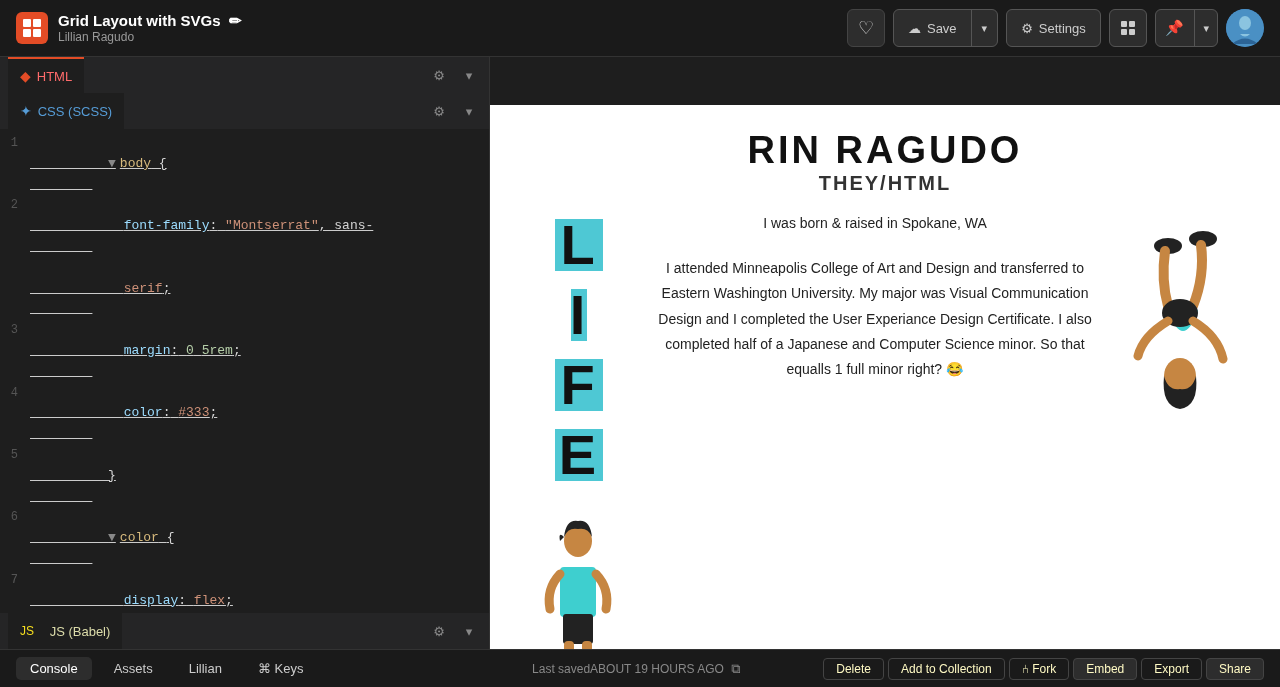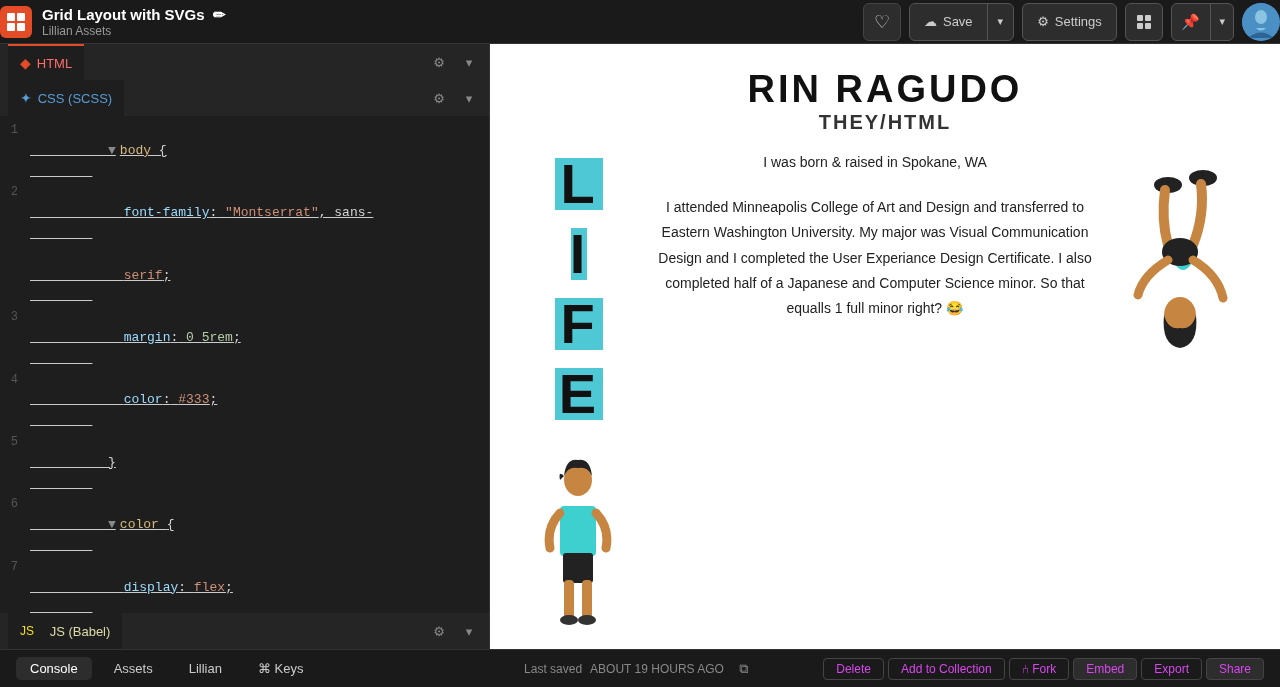"Grid Layout with SVGs ✏" .top-nav { height: 44px -> 57px; padding: 0 0 -> 0 16px }
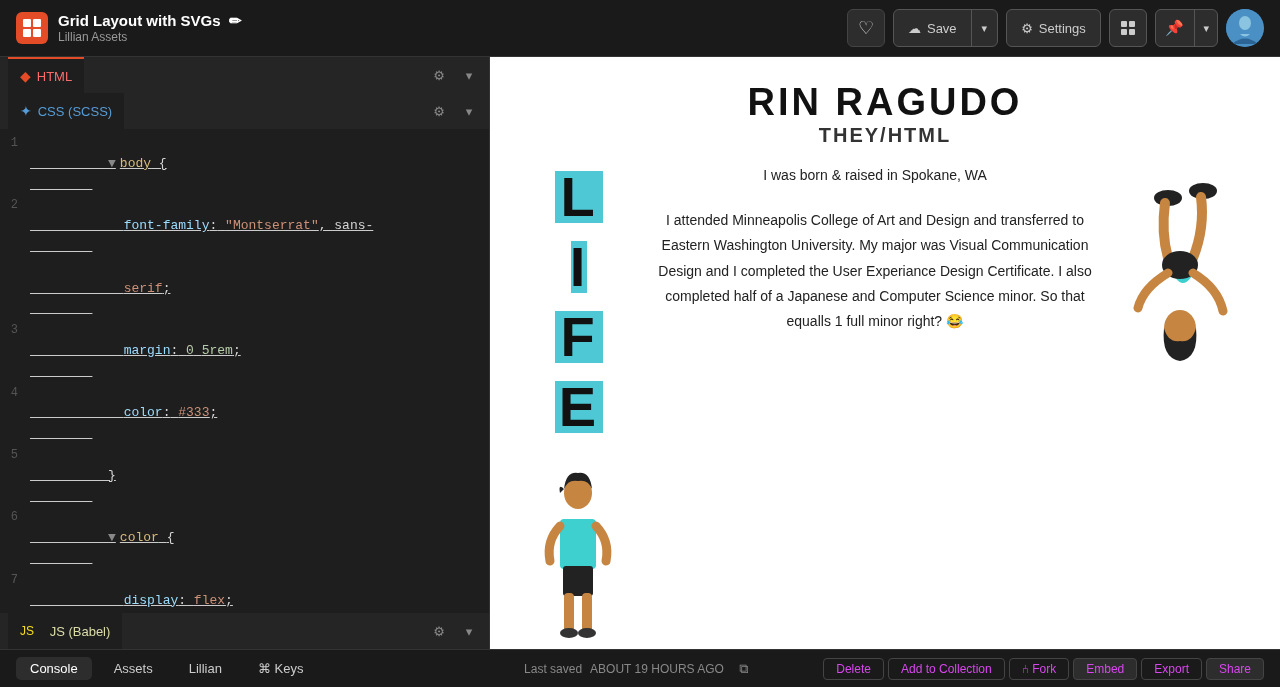"Lillian Assets" span.logo-subtitle { text: Assets -> Ragudo }
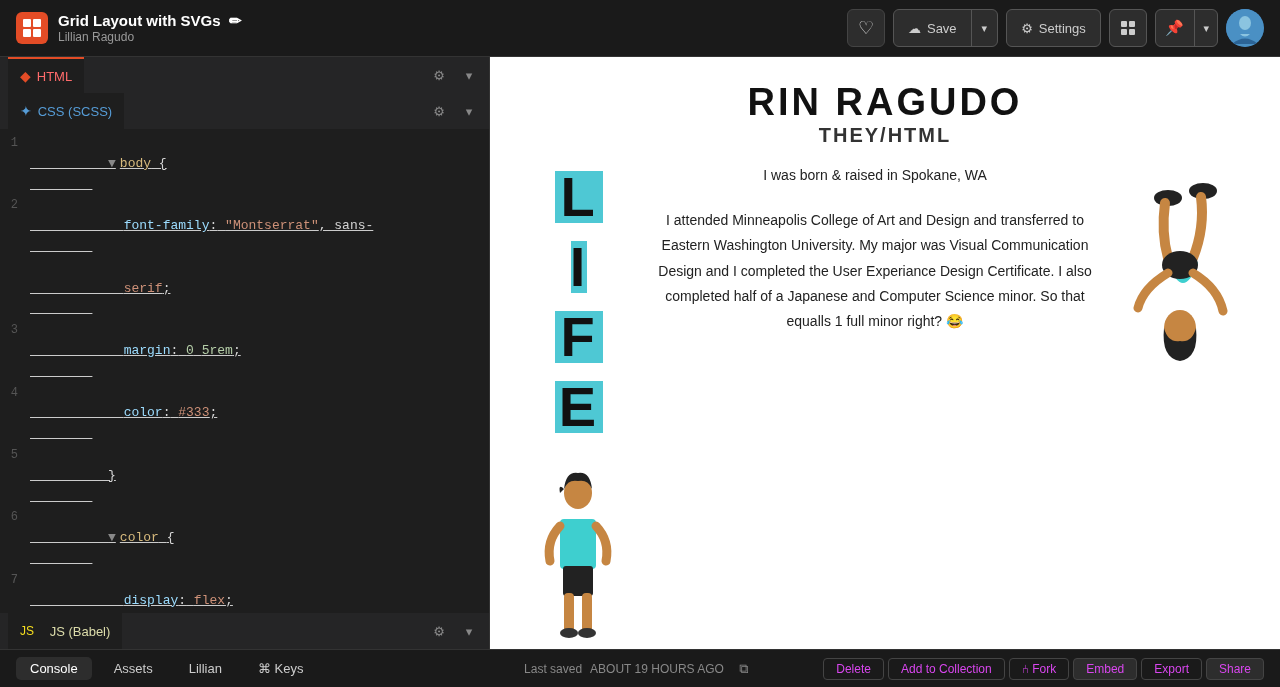"RIN RAGUDO" .preview-panel { margin-top: none -> 48px }
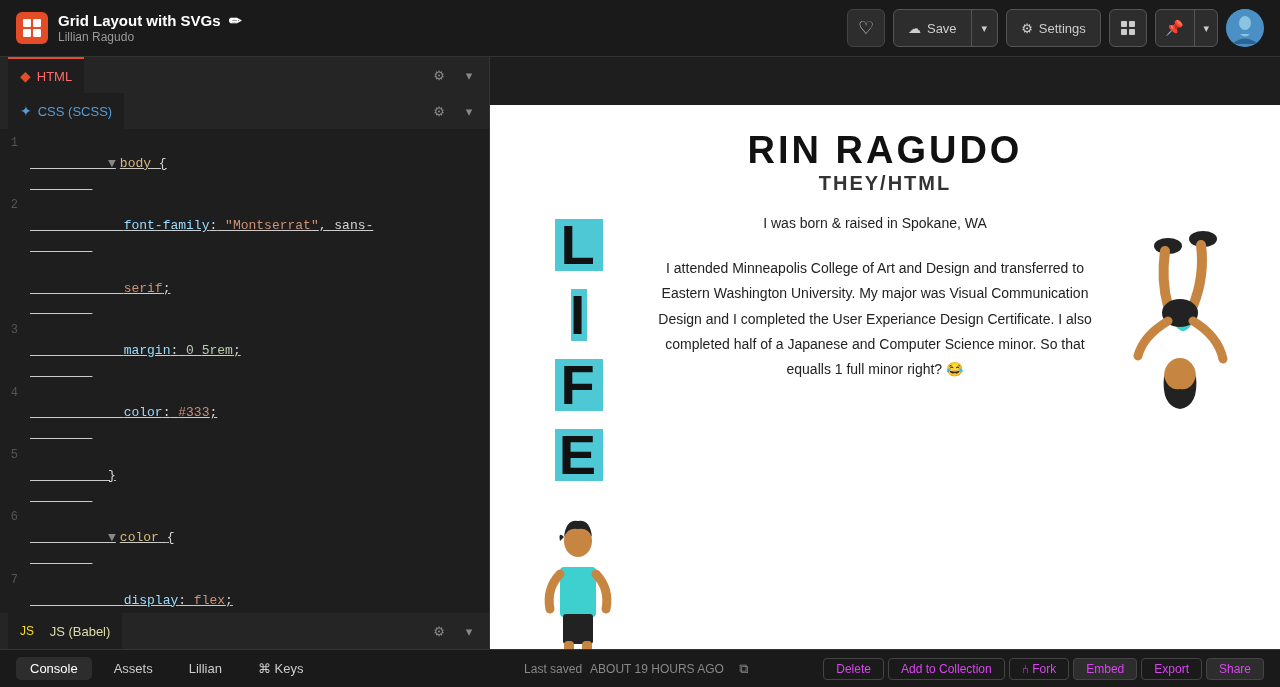"Last saved" .status-center { gap: 8px -> 0 }
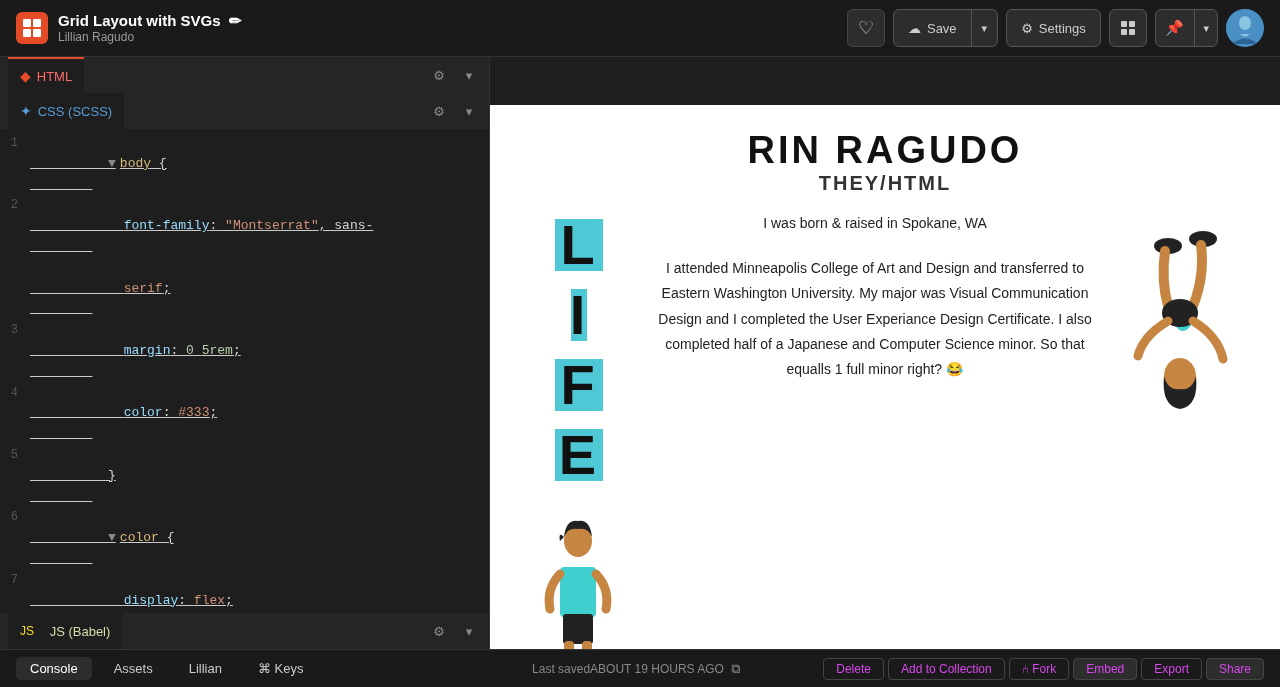"Delete" .status-action-btn { color: #d946ef -> #fef9c3 }
